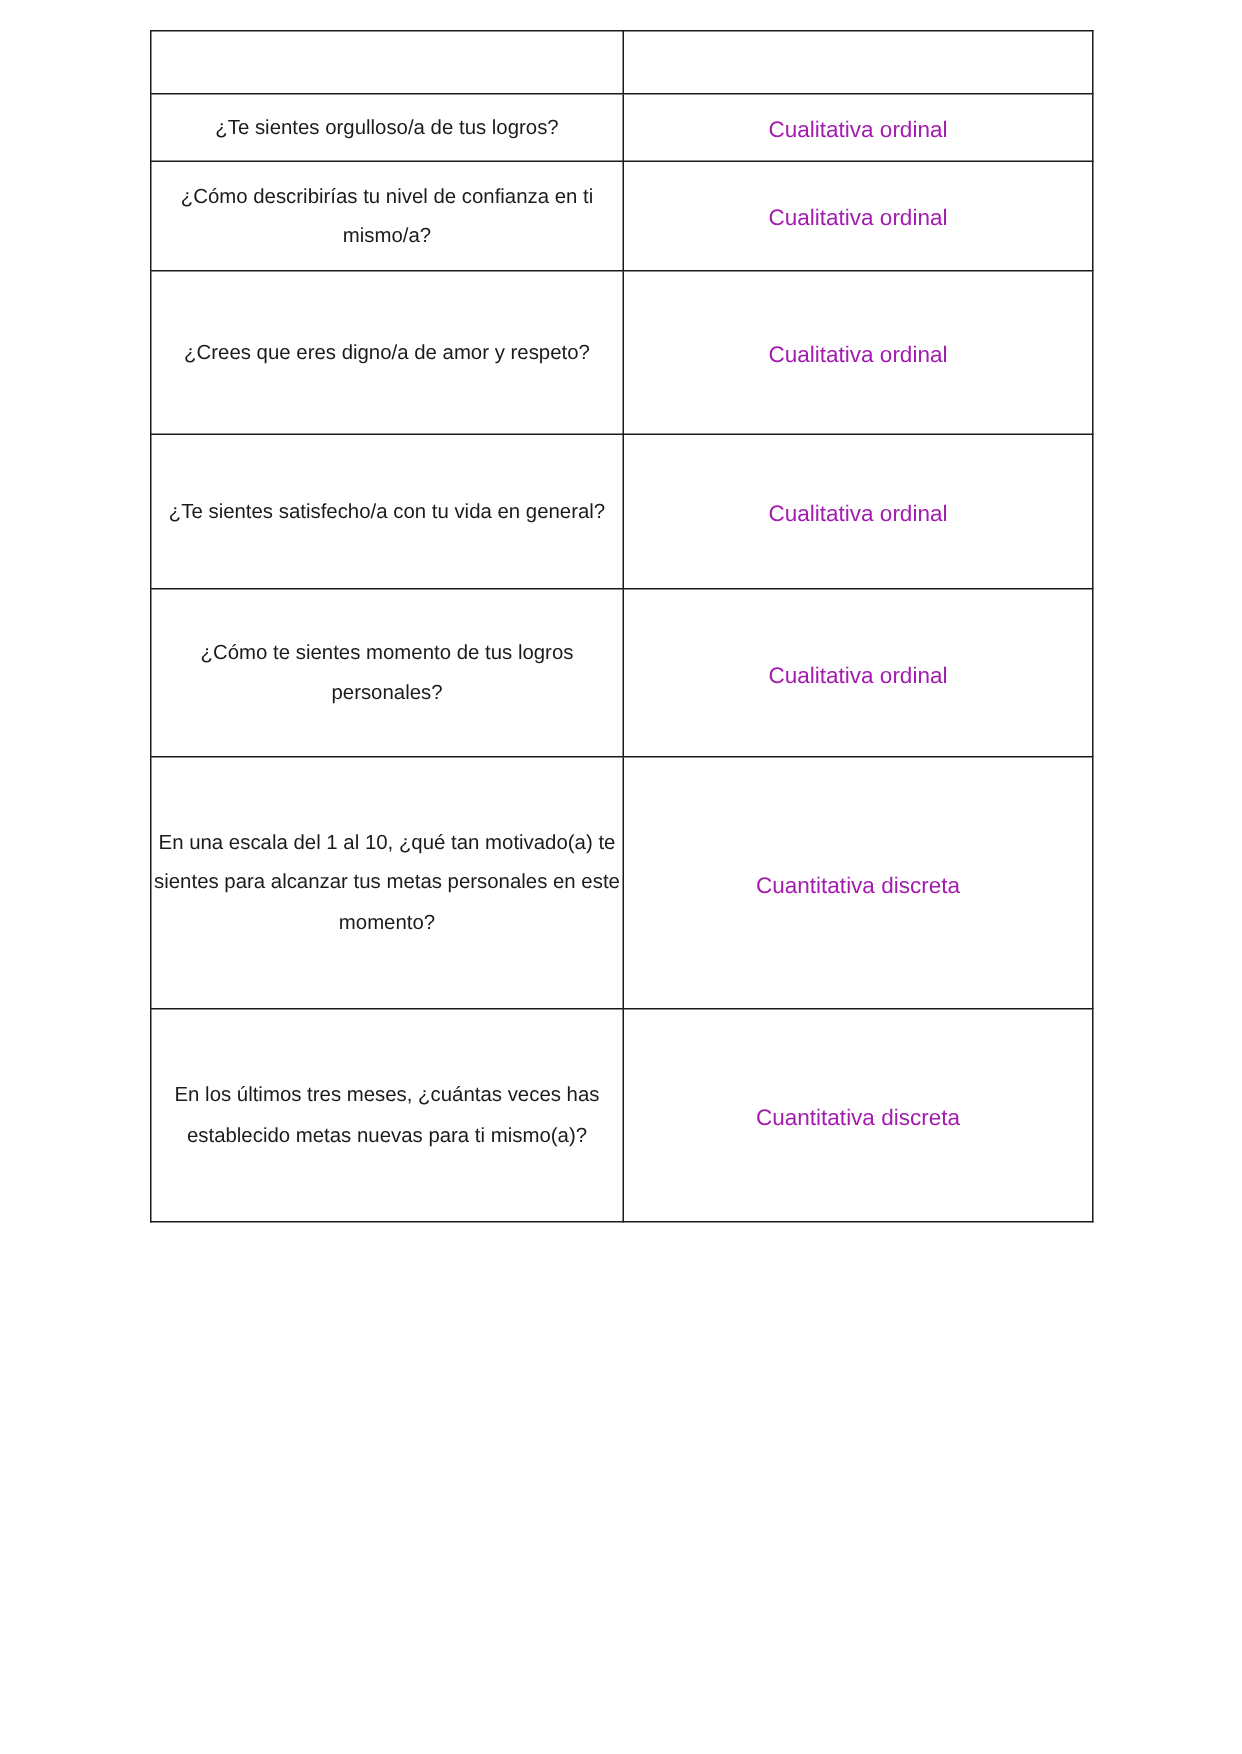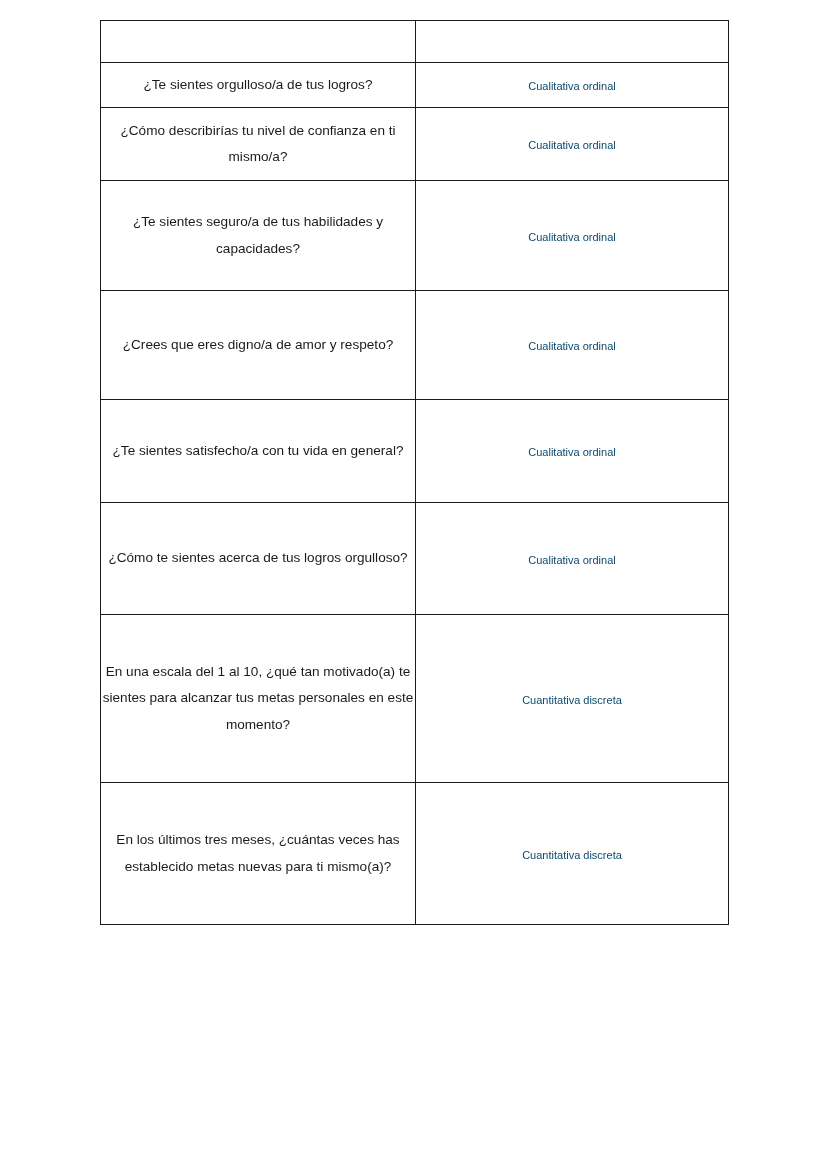"Cualitativa ordinal" .t-inner { color: #0c4a6e -> #a21caf; font-size: 11px -> 15px }
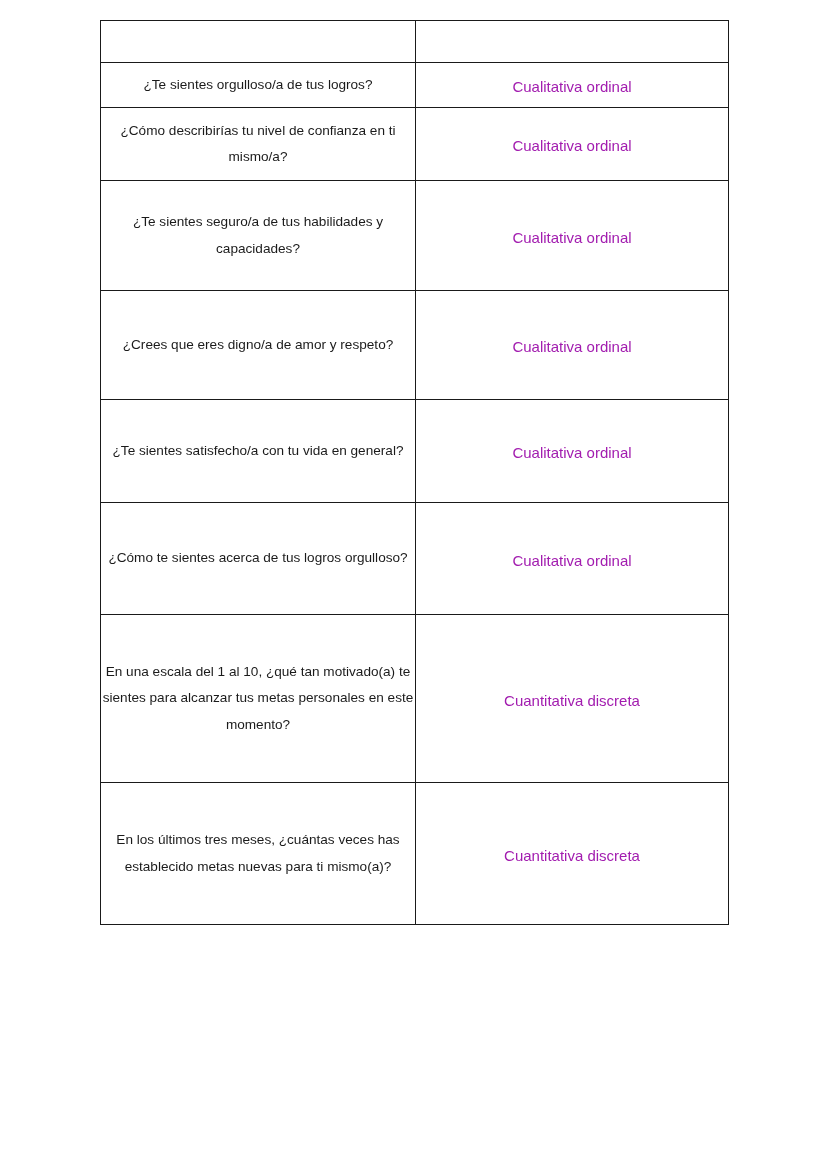"¿Te sientes seguro/a de tus" tr { html: <tr> <td>¿Te sientes seguro/a de tus habilidades y capacidades?</td> <td> <div>Cualitativa ordinal</div> </td> </tr> -> none }
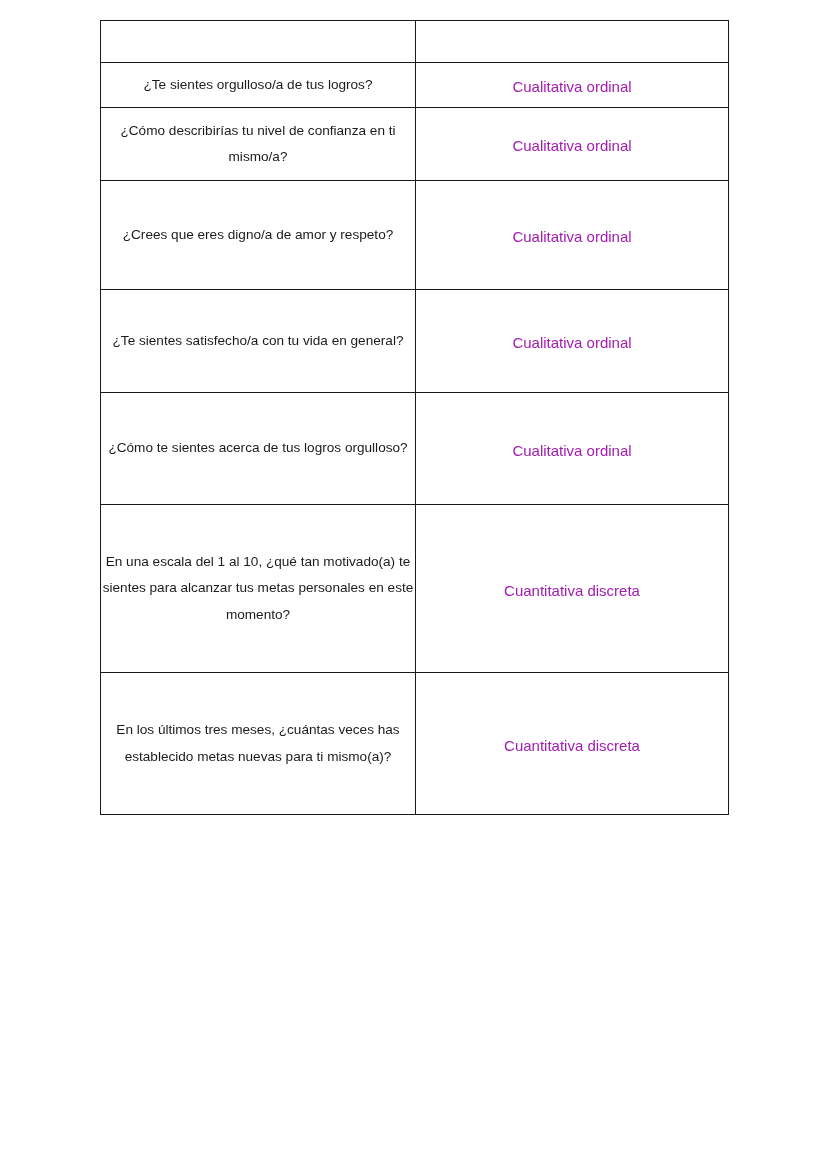"¿Cómo te sientes acerca de" td.q-cell { text: acerca de tus logros orgulloso -> momento de tus logros personales }
